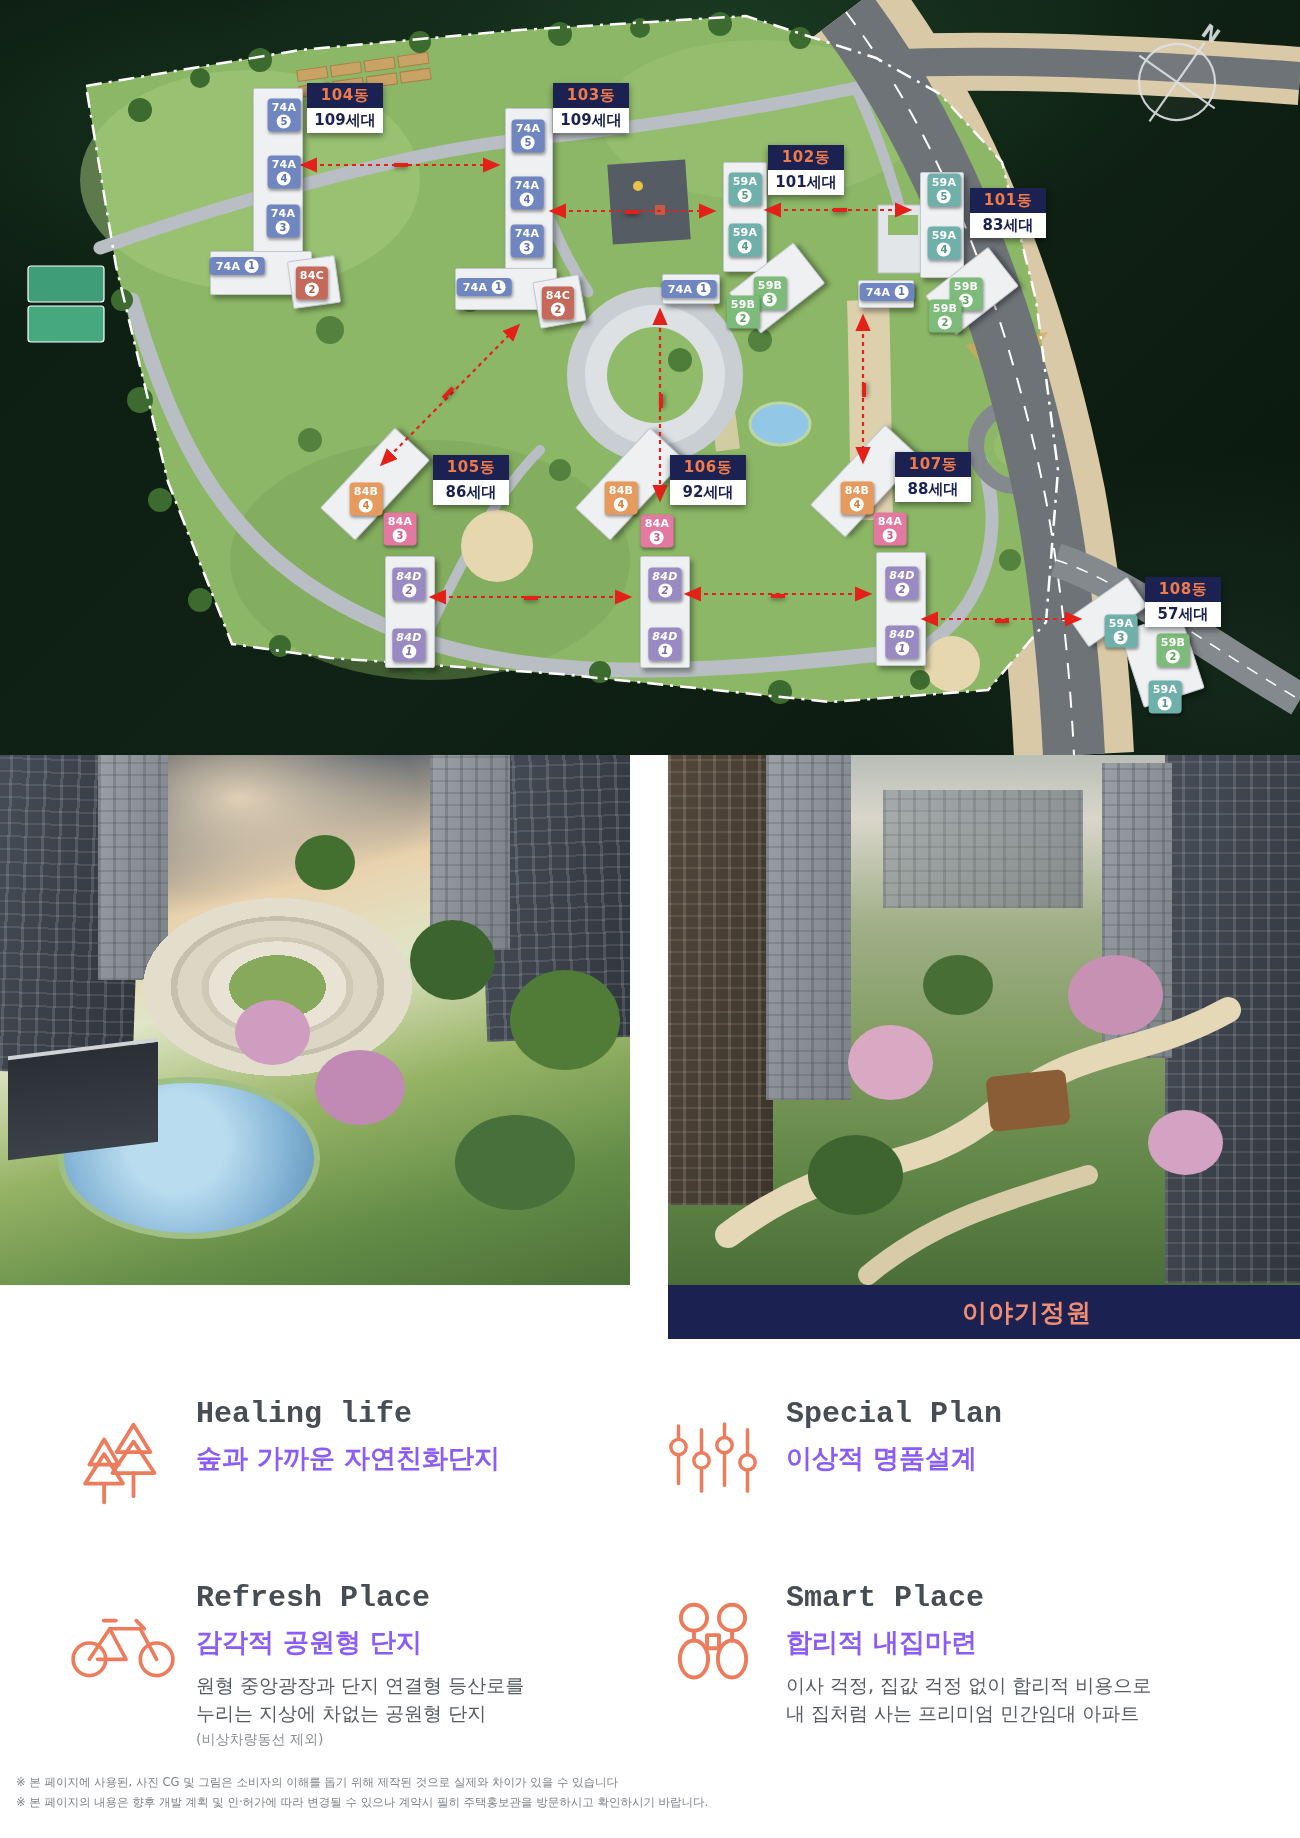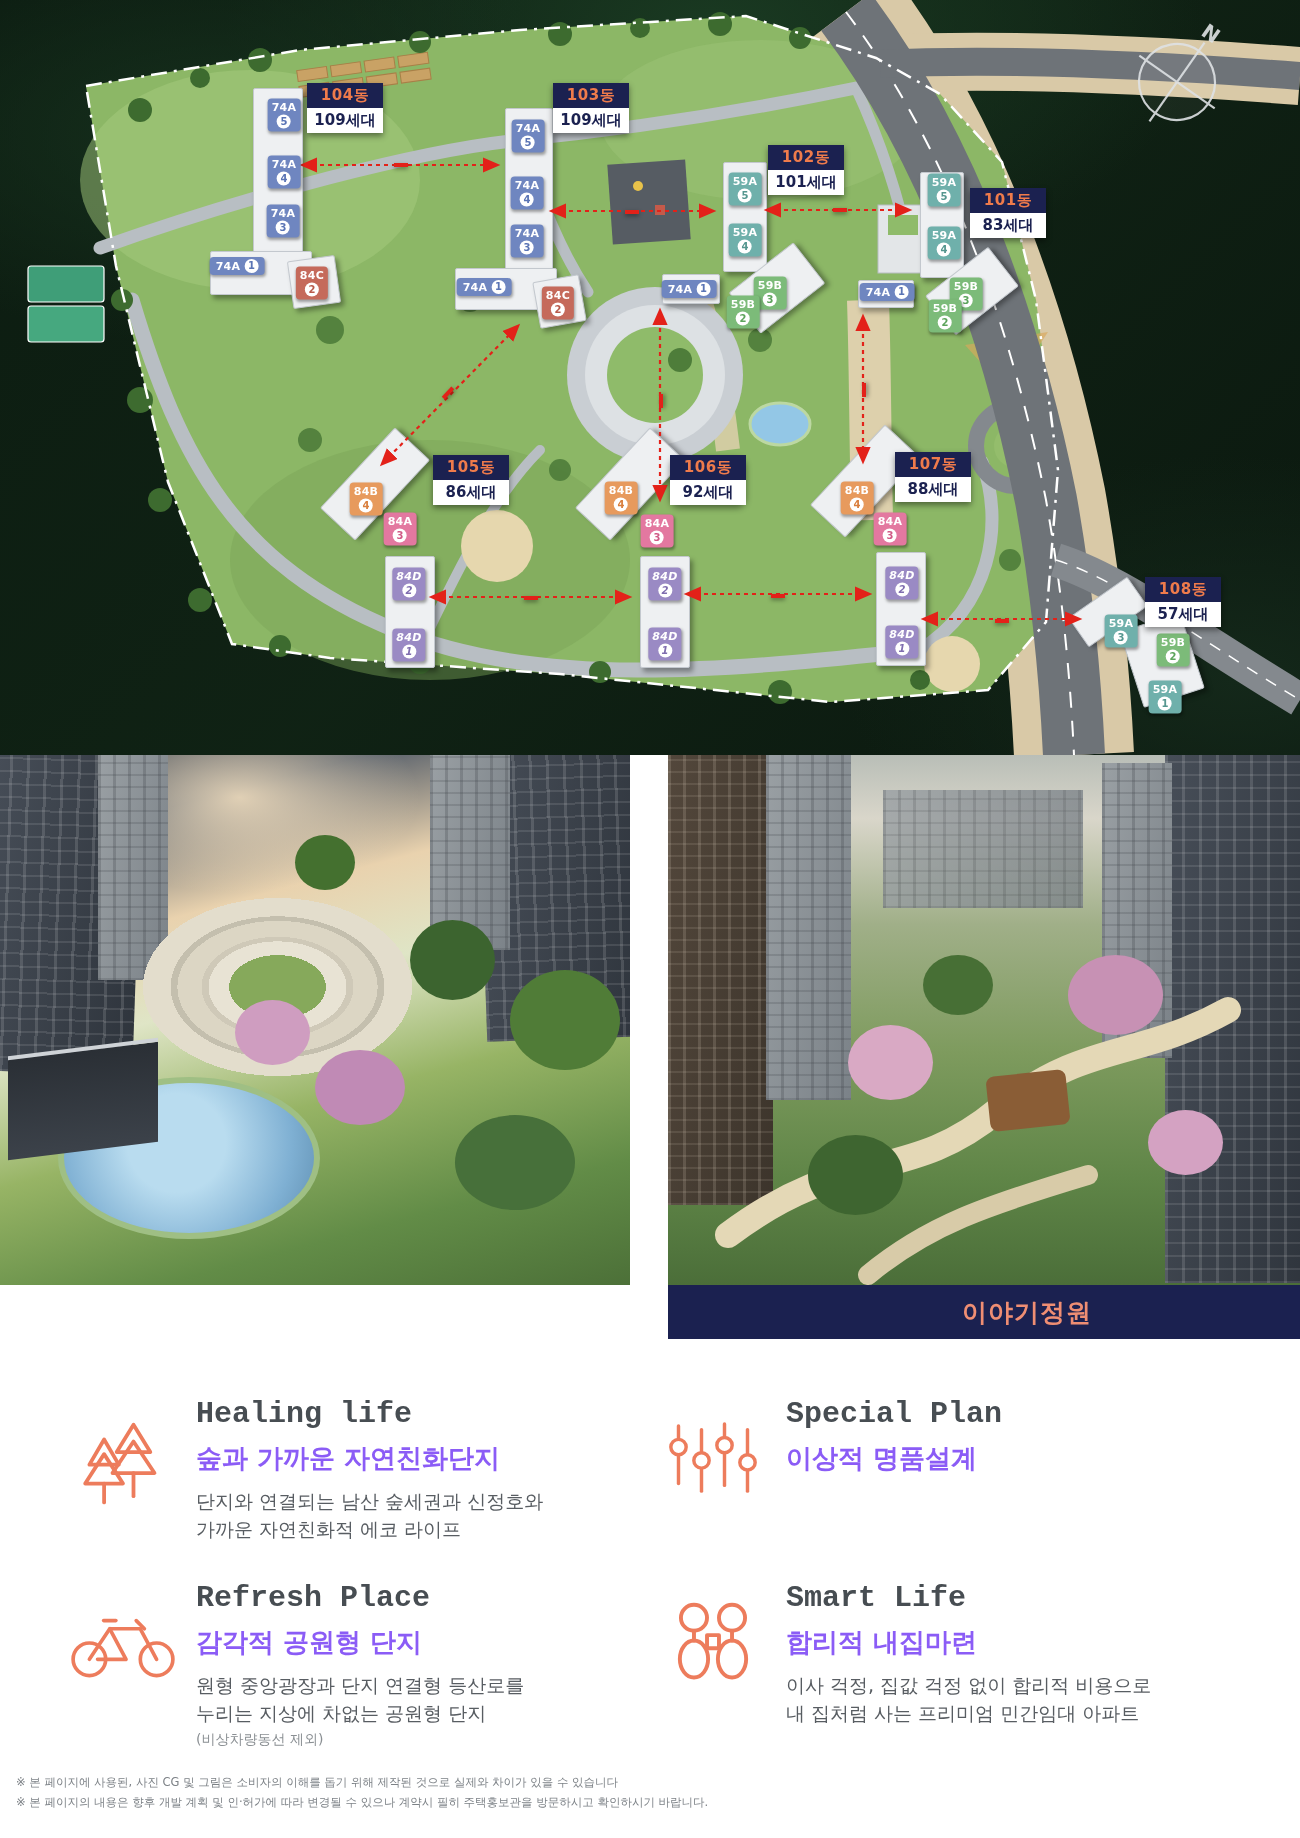"106동" div.dong-block { border-radius: 9px -> none }
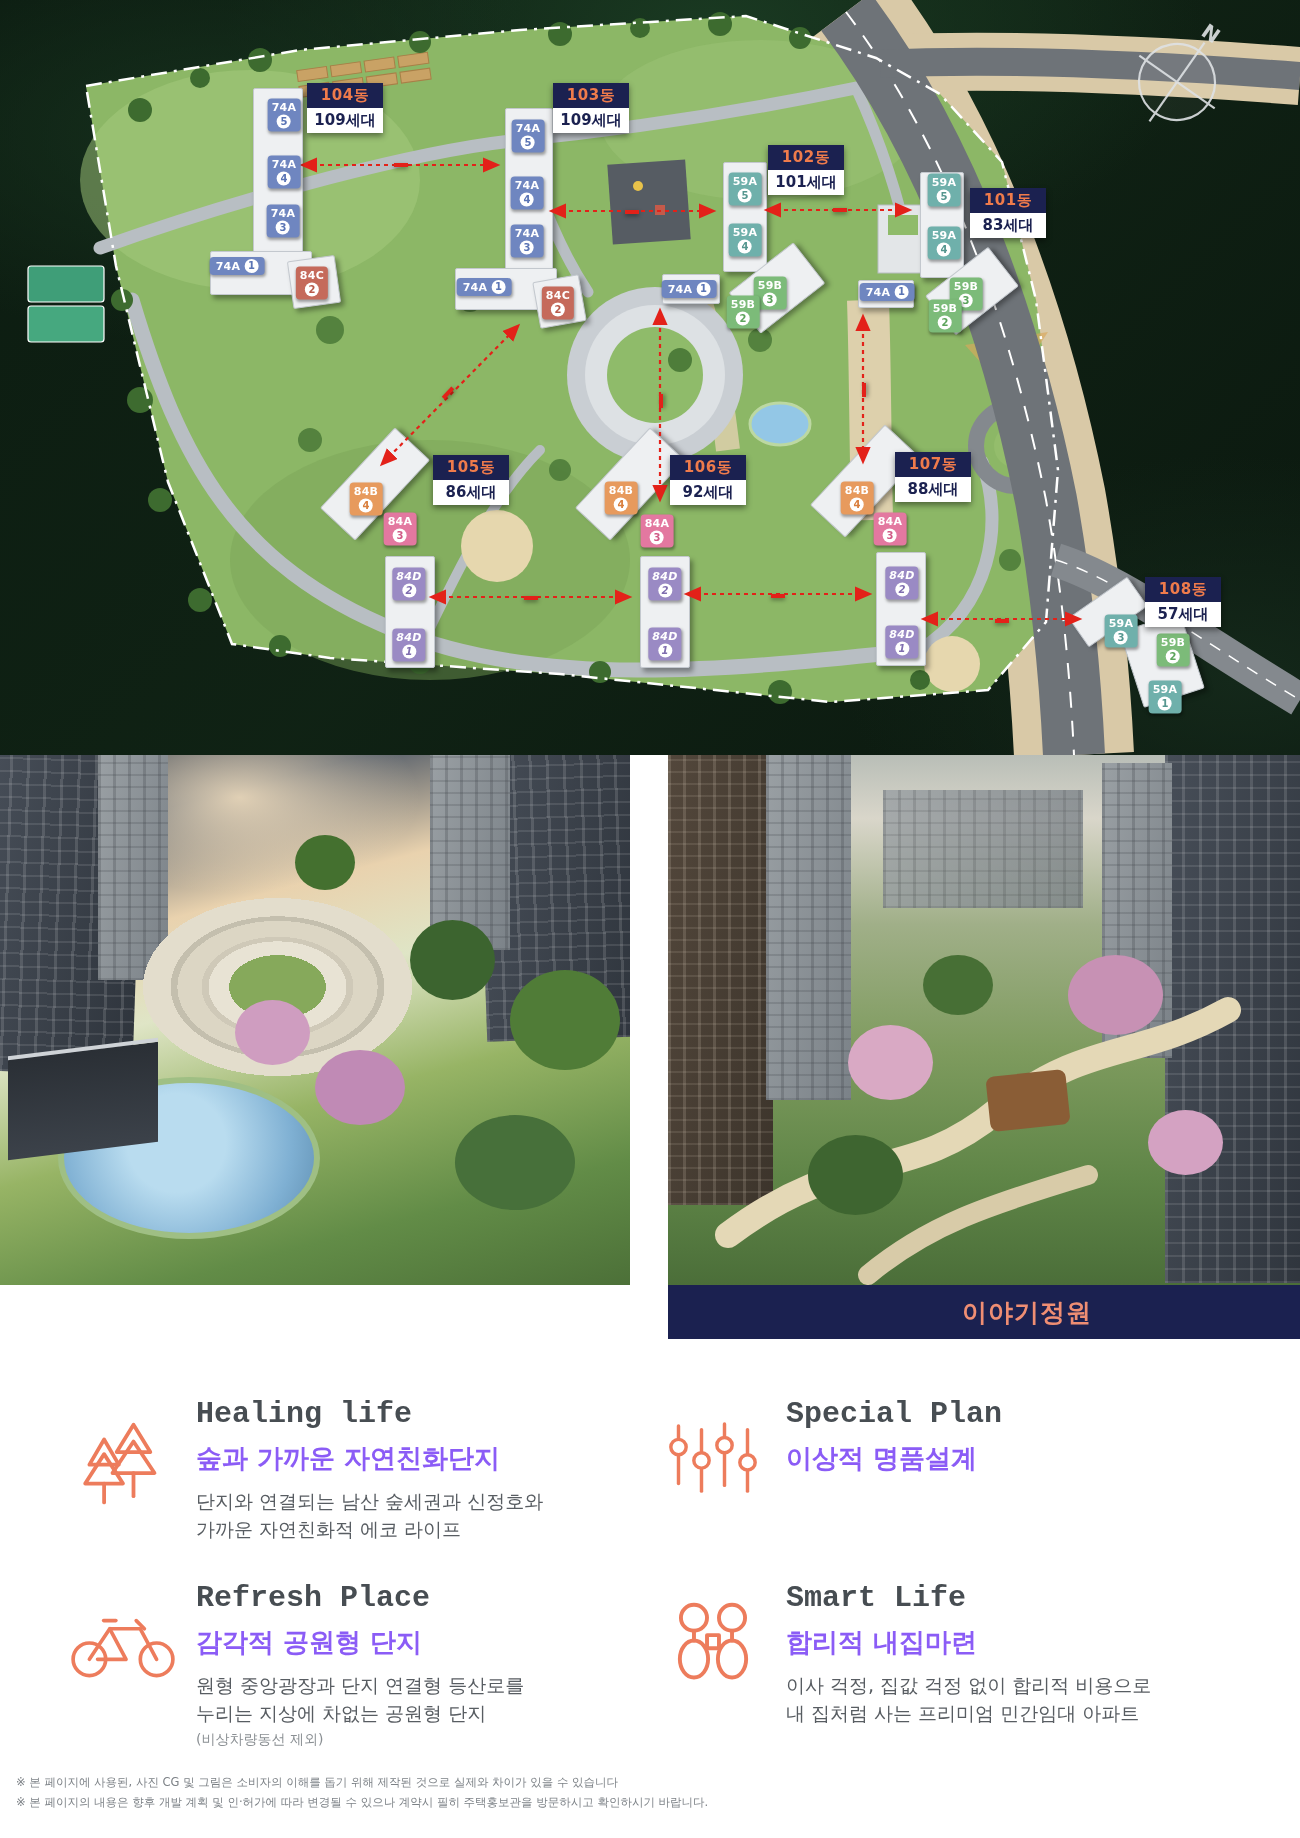"단지와 연결되는 남산 숲세권과 신정호와" div.f-body { html: <div>단지와 연결되는 남산 숲세권과 신정호와 가까운 자연친화적 에코 라이프</div> -> none }
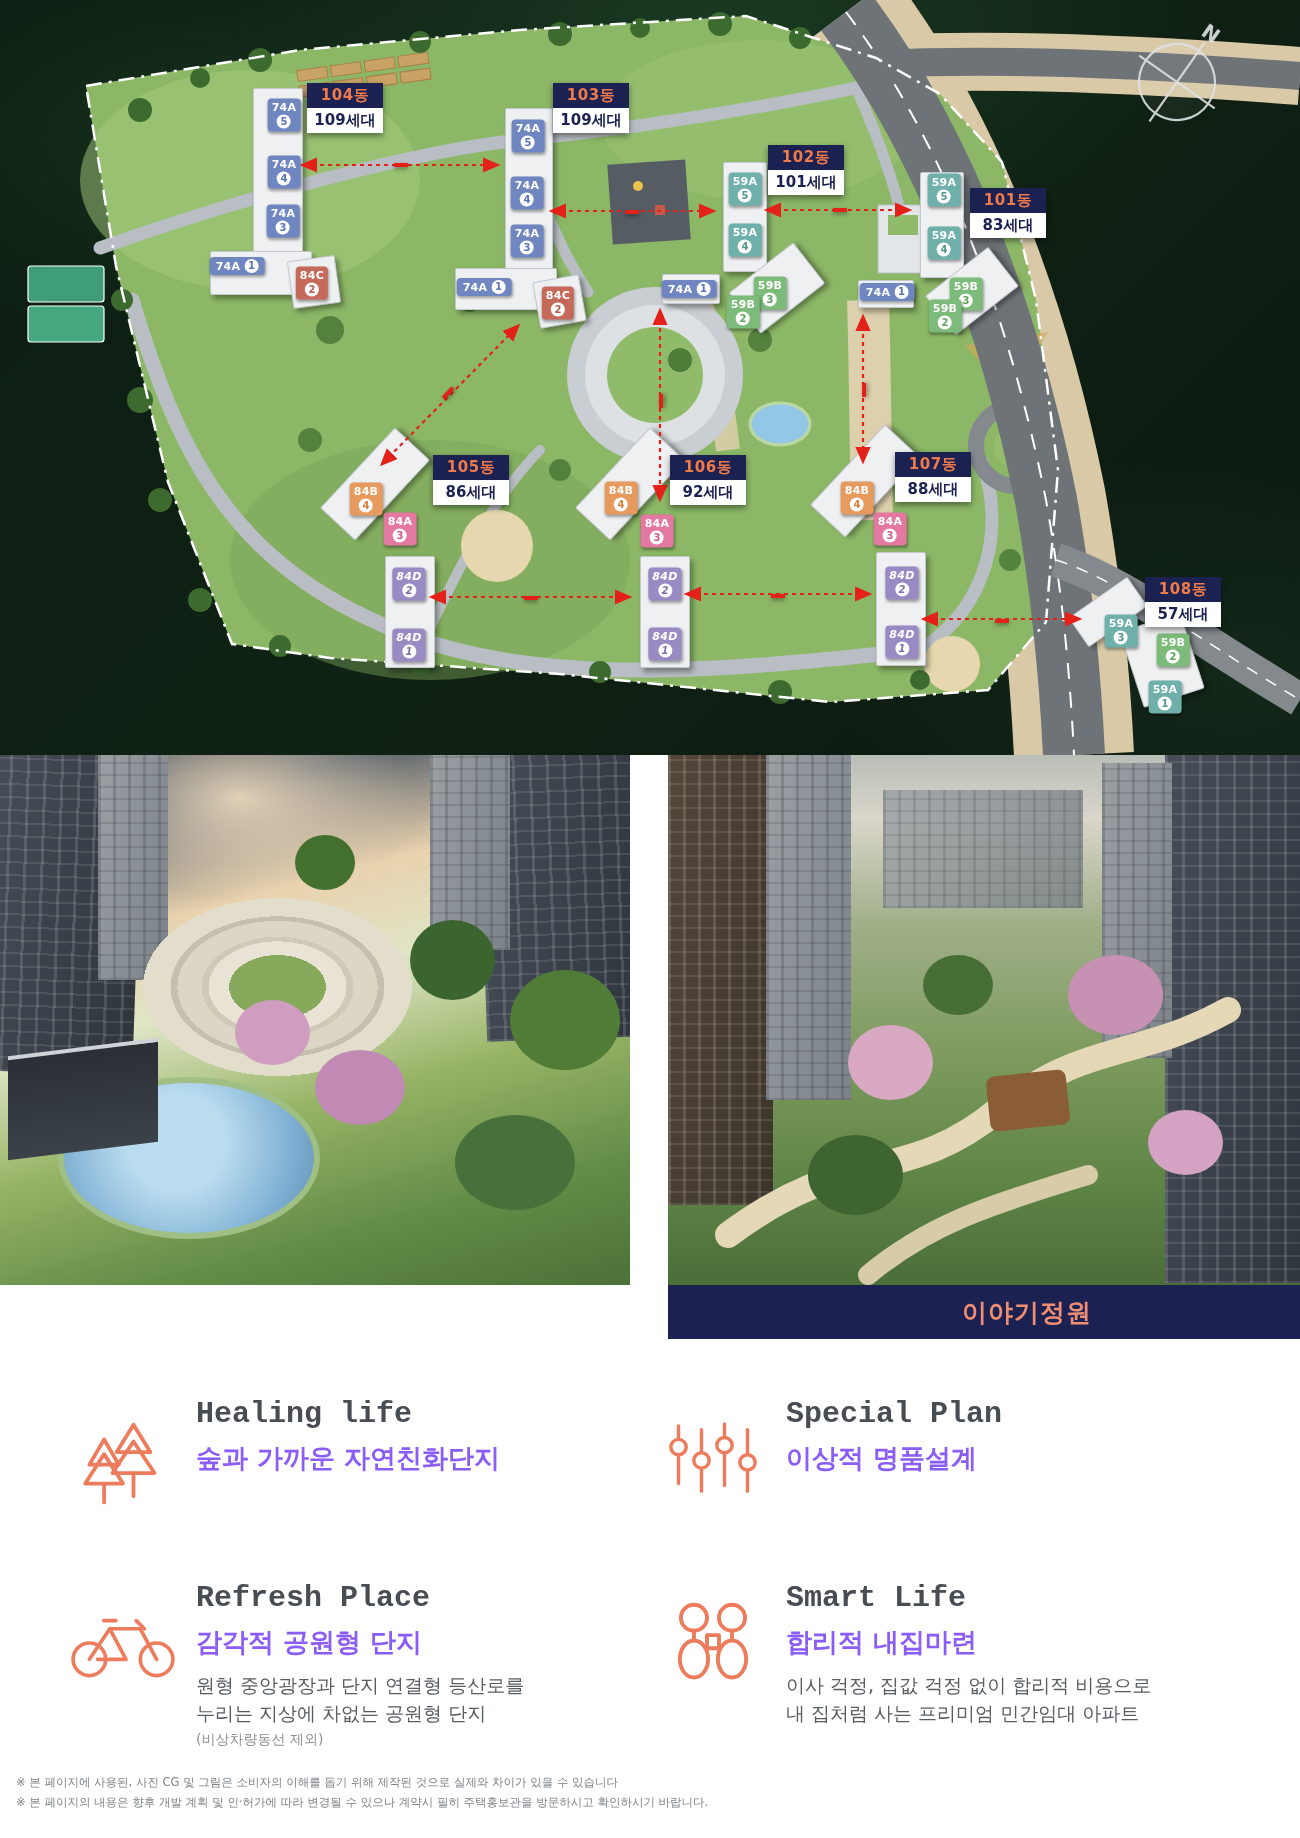"Smart Life" div.f-title { text: Life -> Place }
